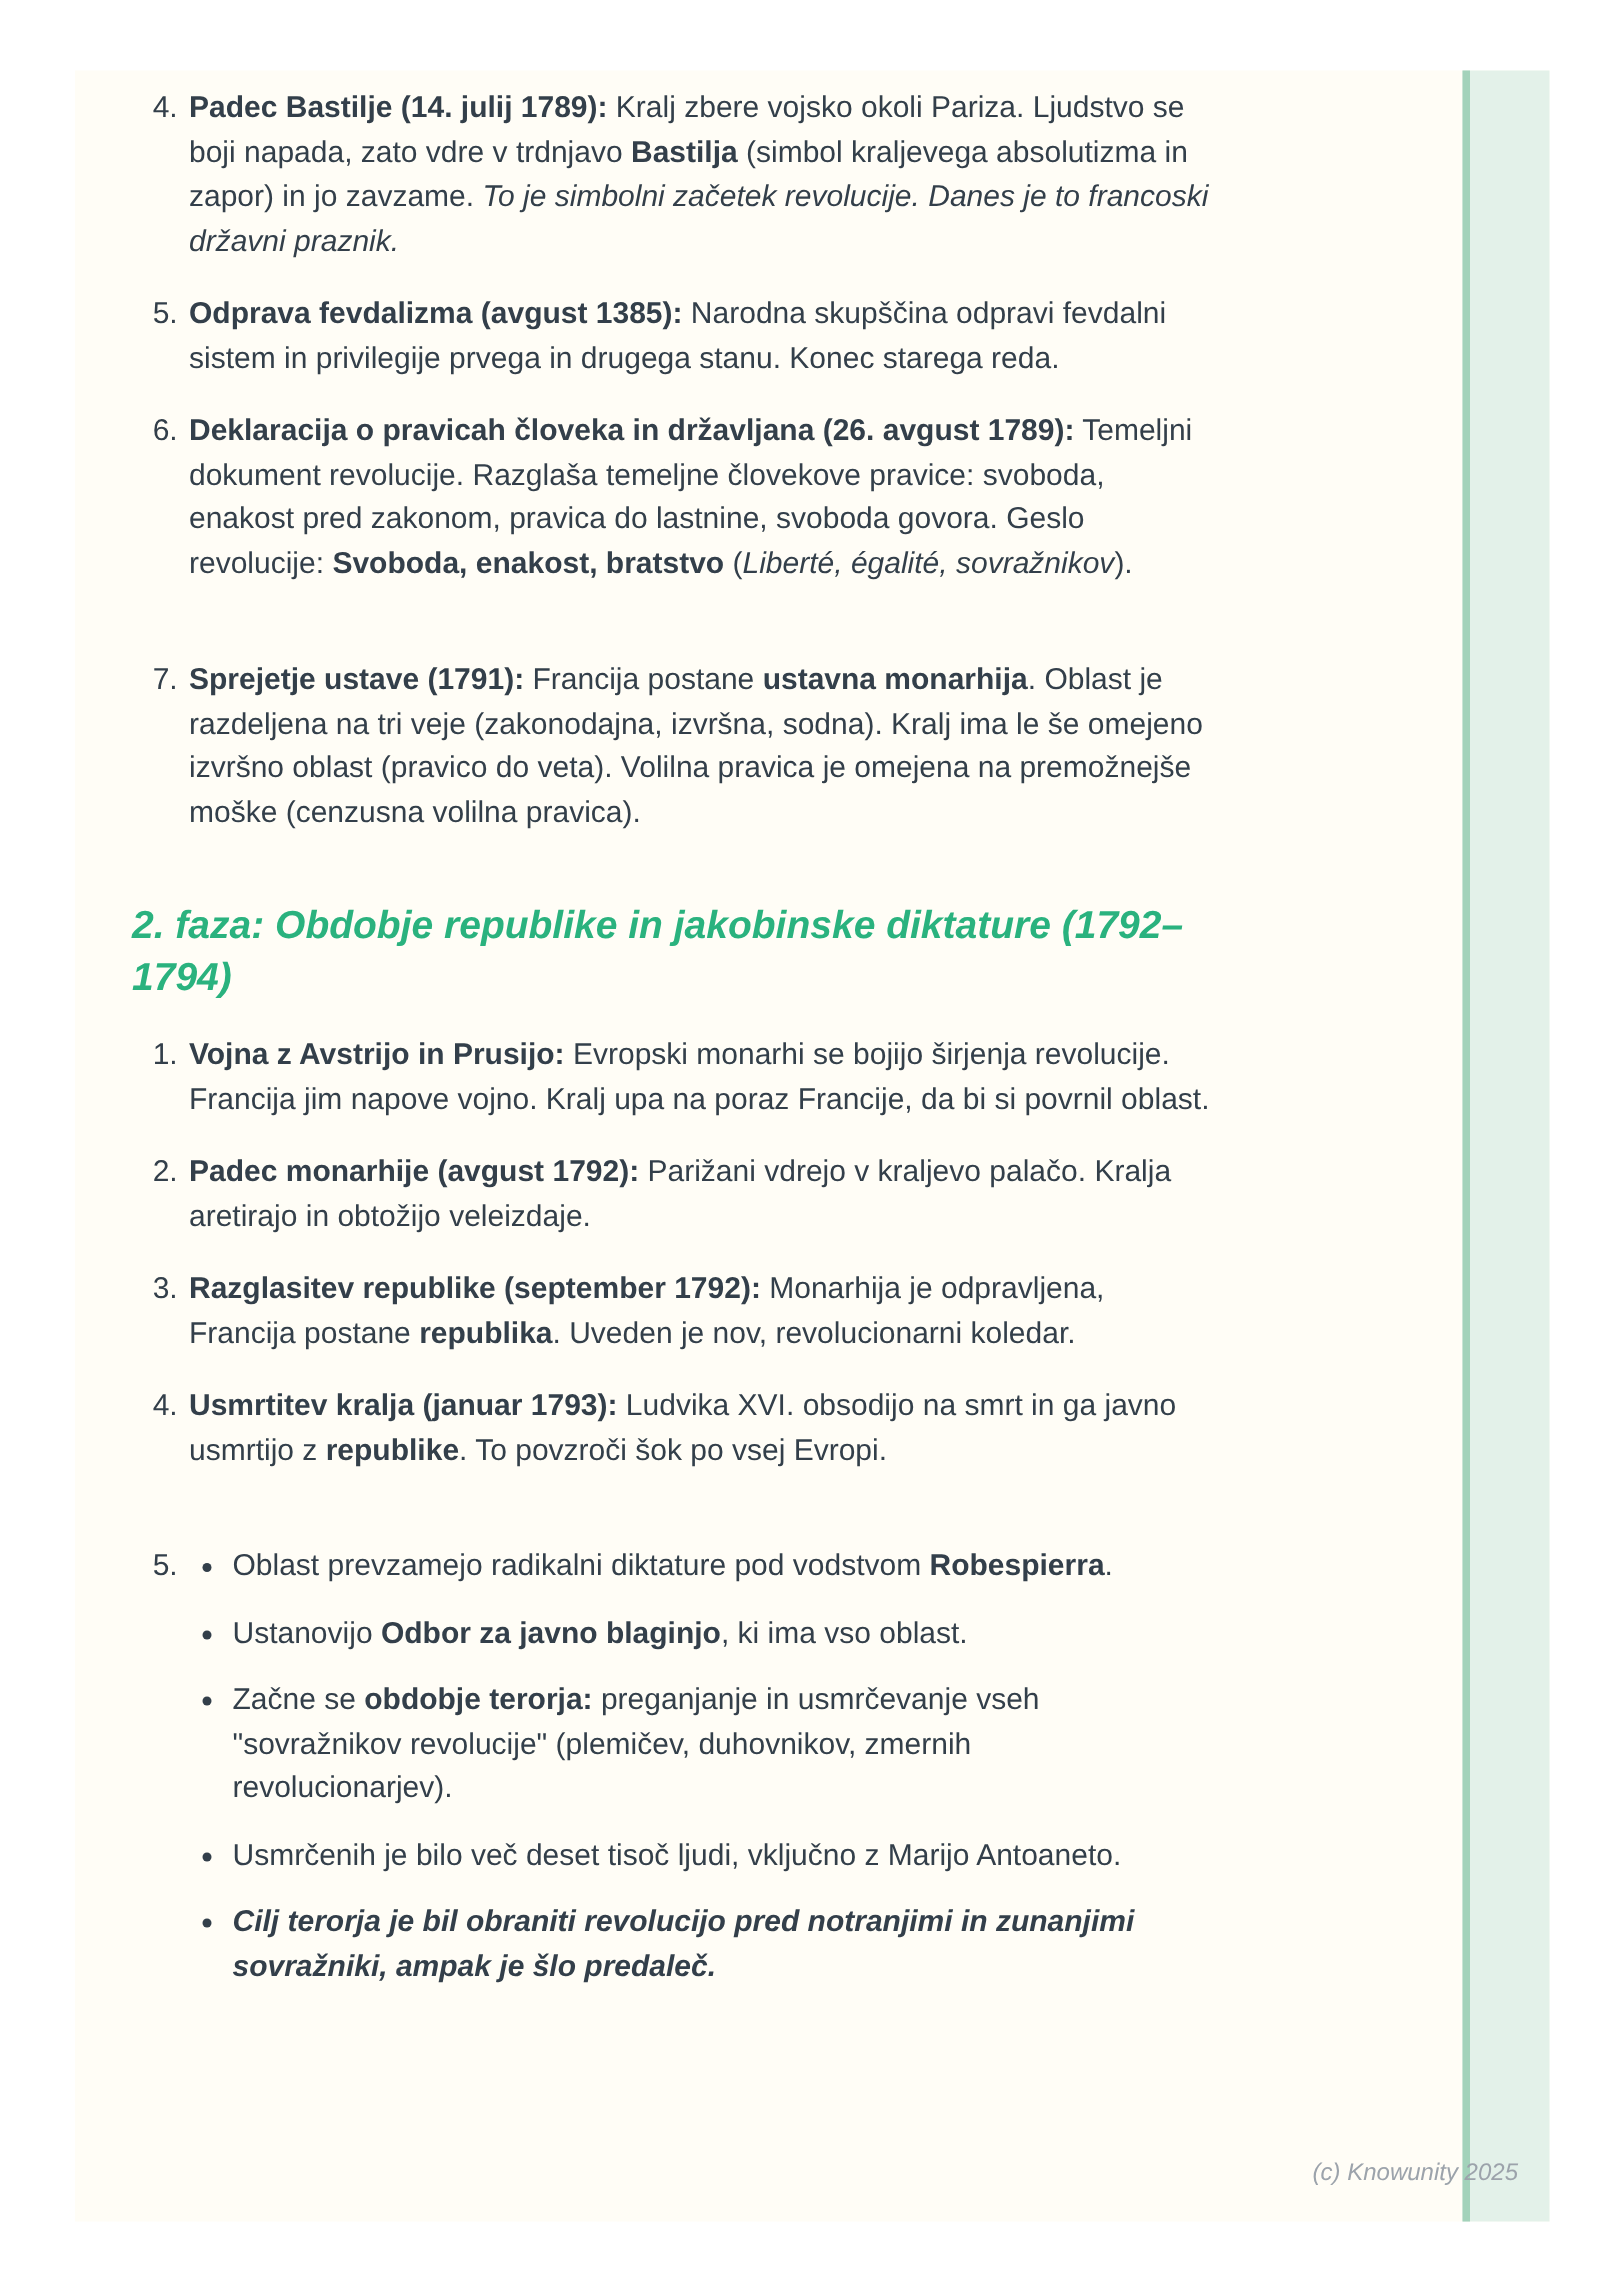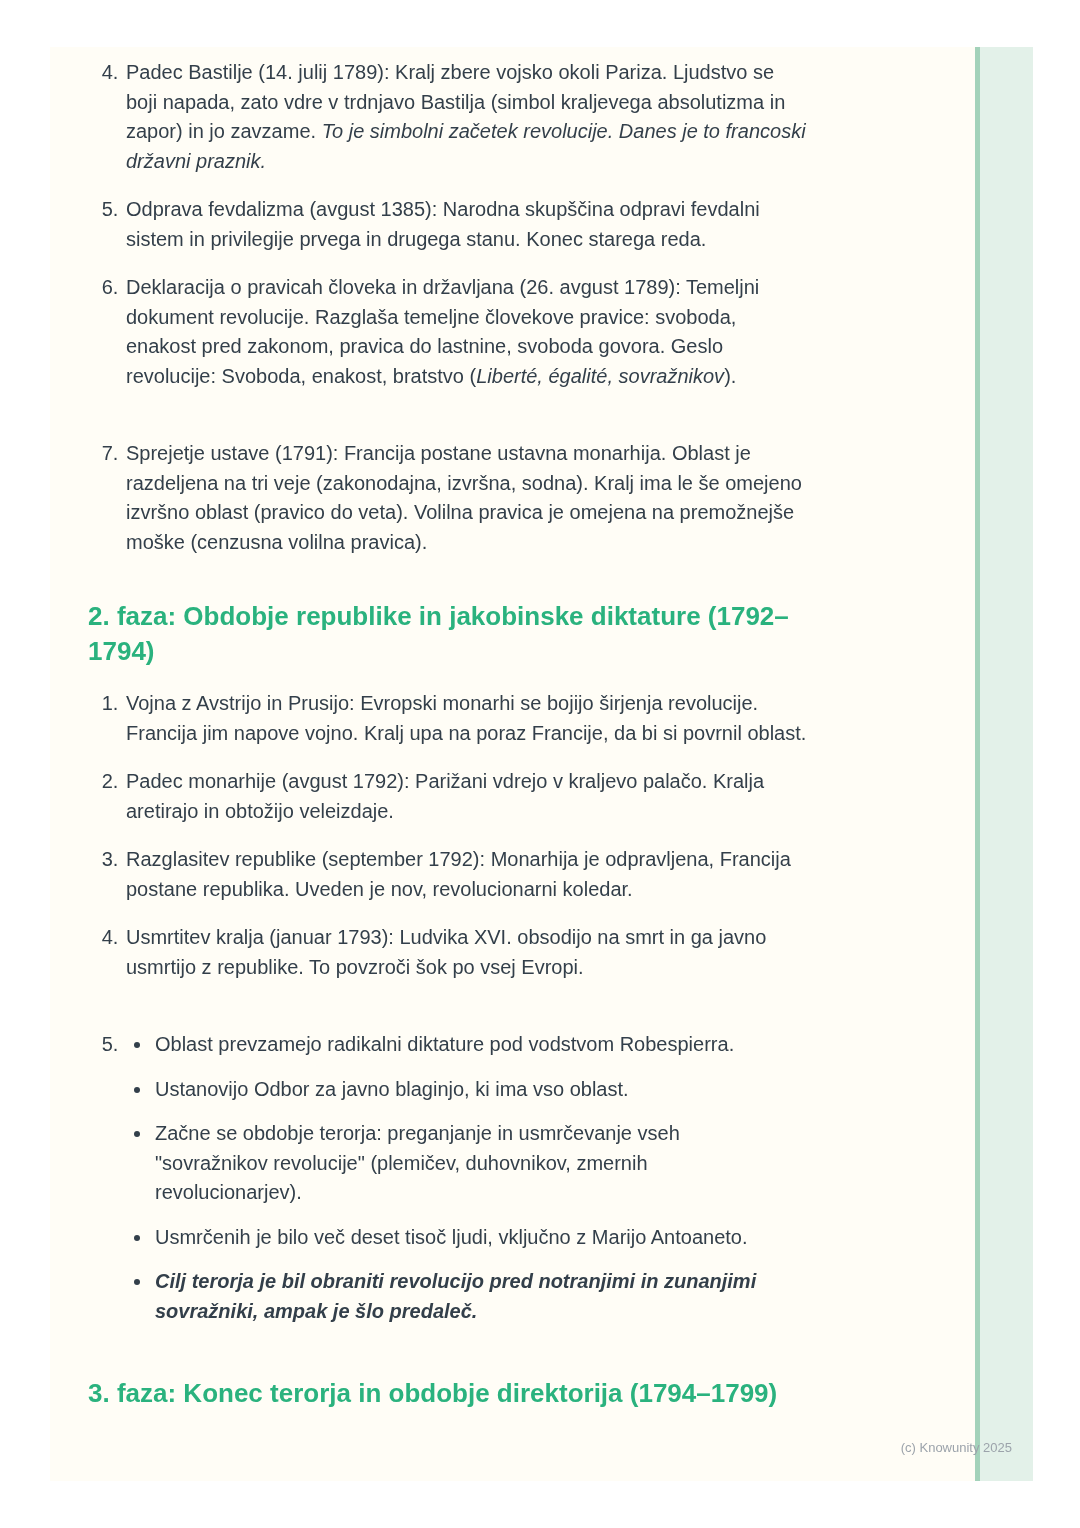"Padec Bastilje (14. julij 1789):" b { font-weight: 400 -> 700 }
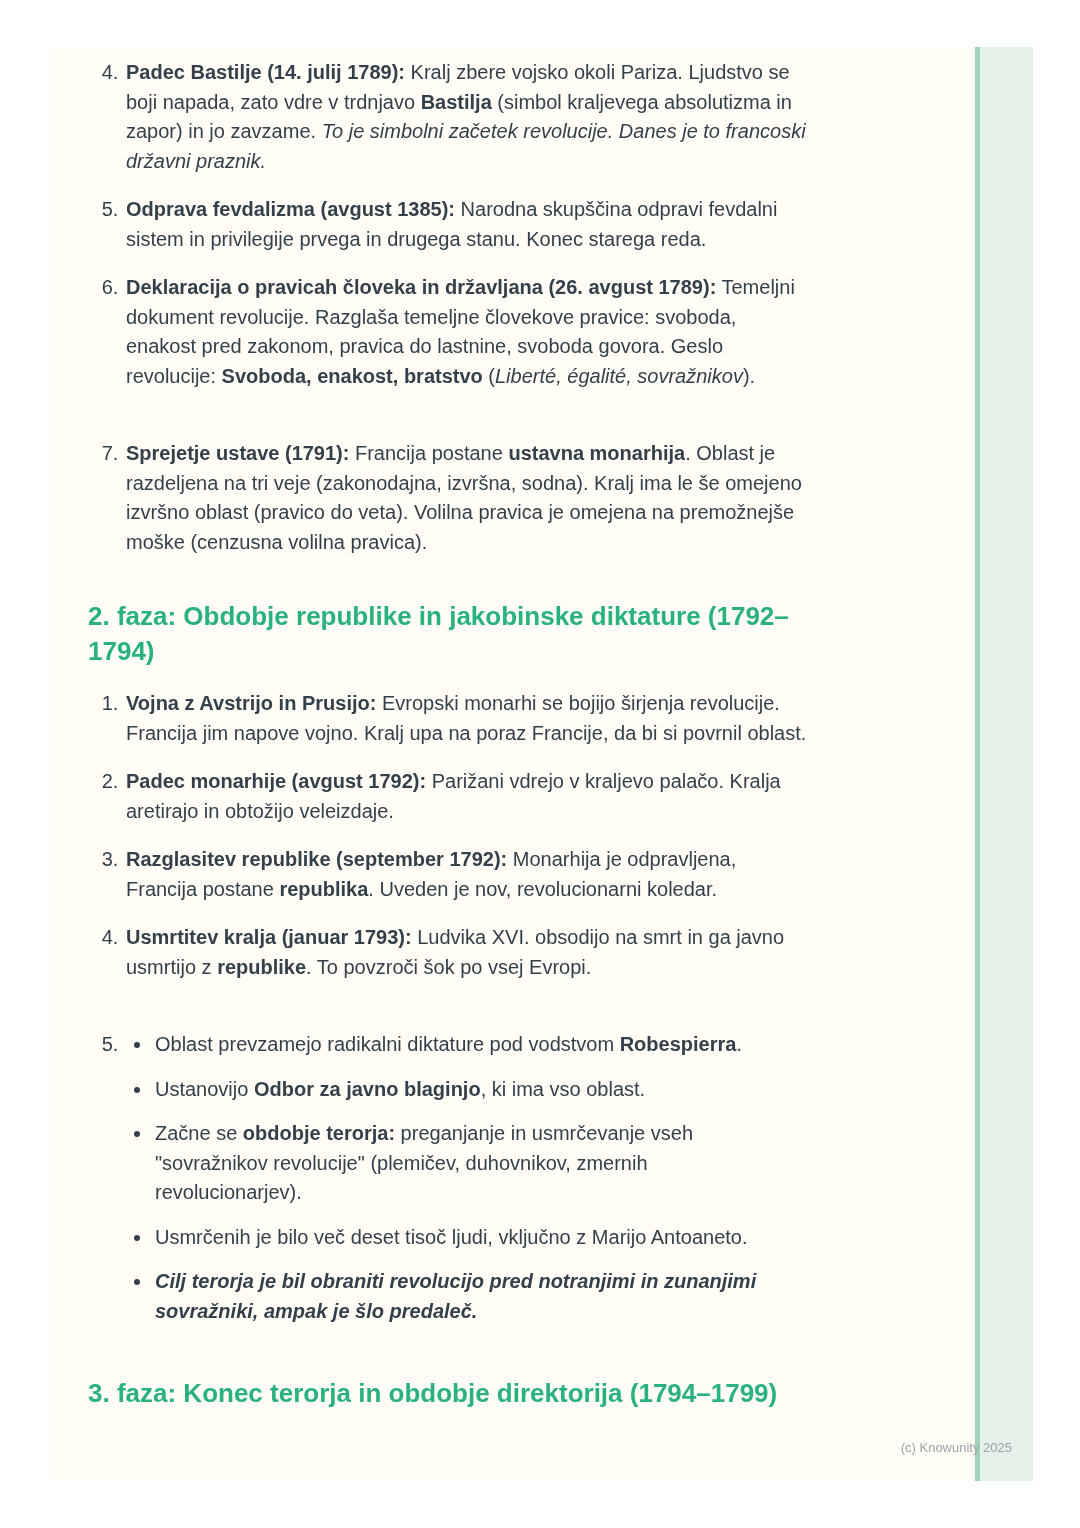"2. faza: Obdobje republike in" h2 { font-style: none -> italic }
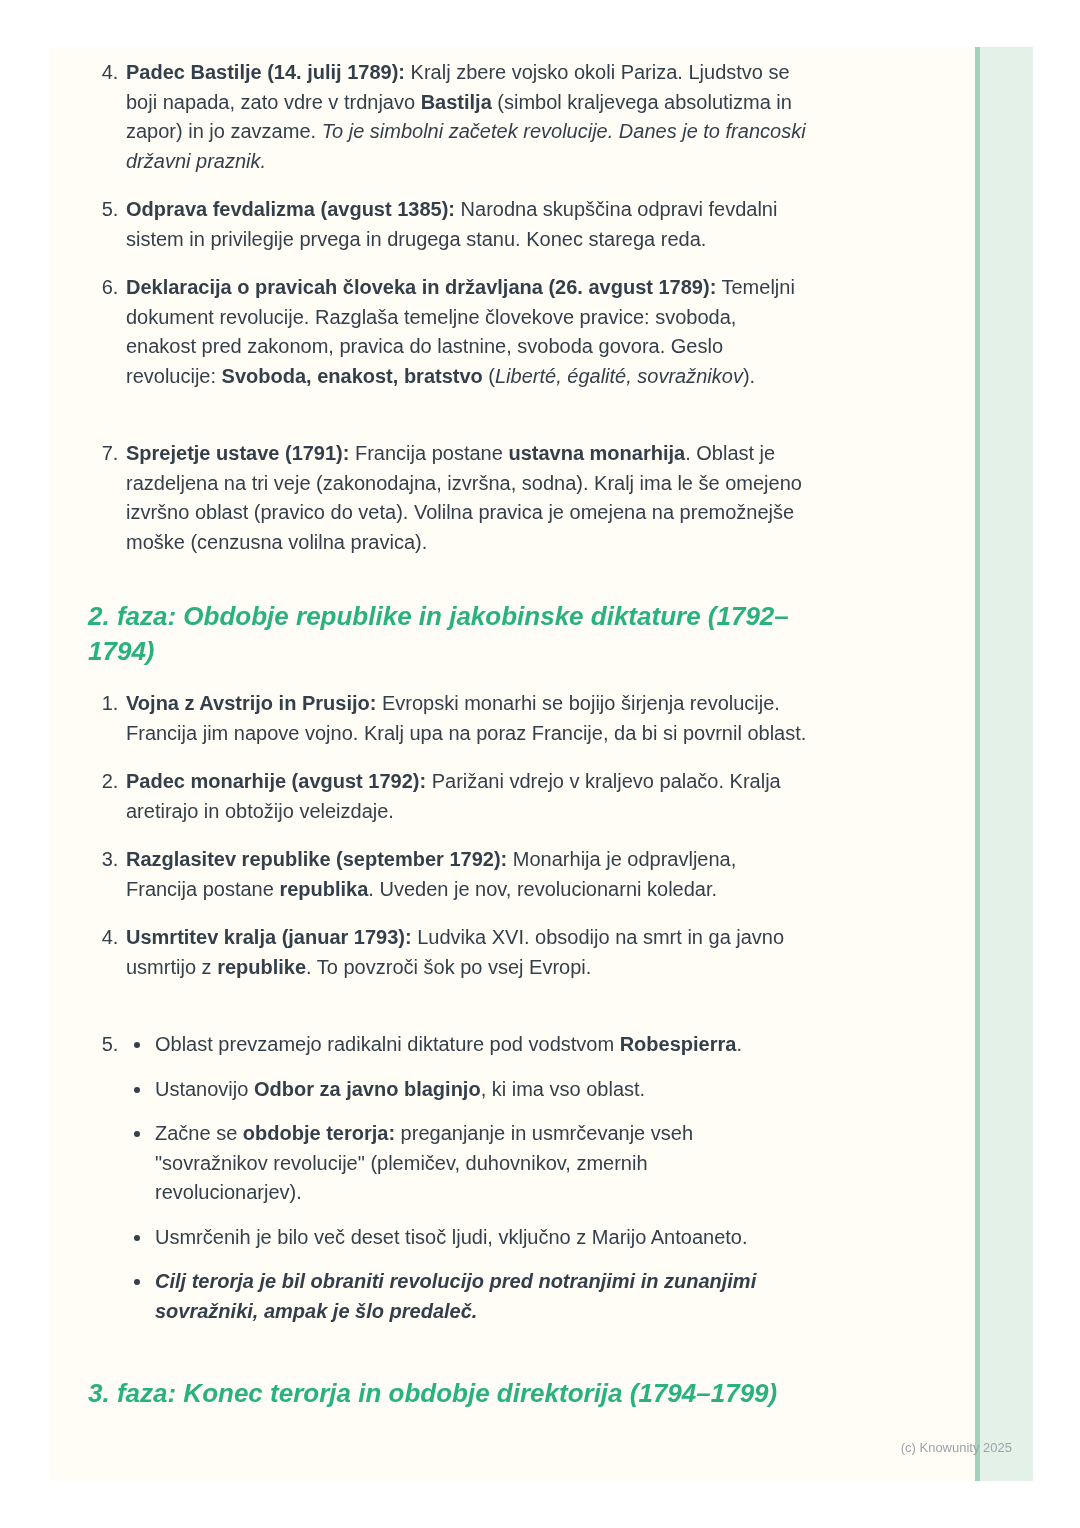"3. faza: Konec terorja in" h2.phase3 { html: <h2>3. faza: Konec terorja in obdobje direktorija (1794–1799)</h2> -> none }
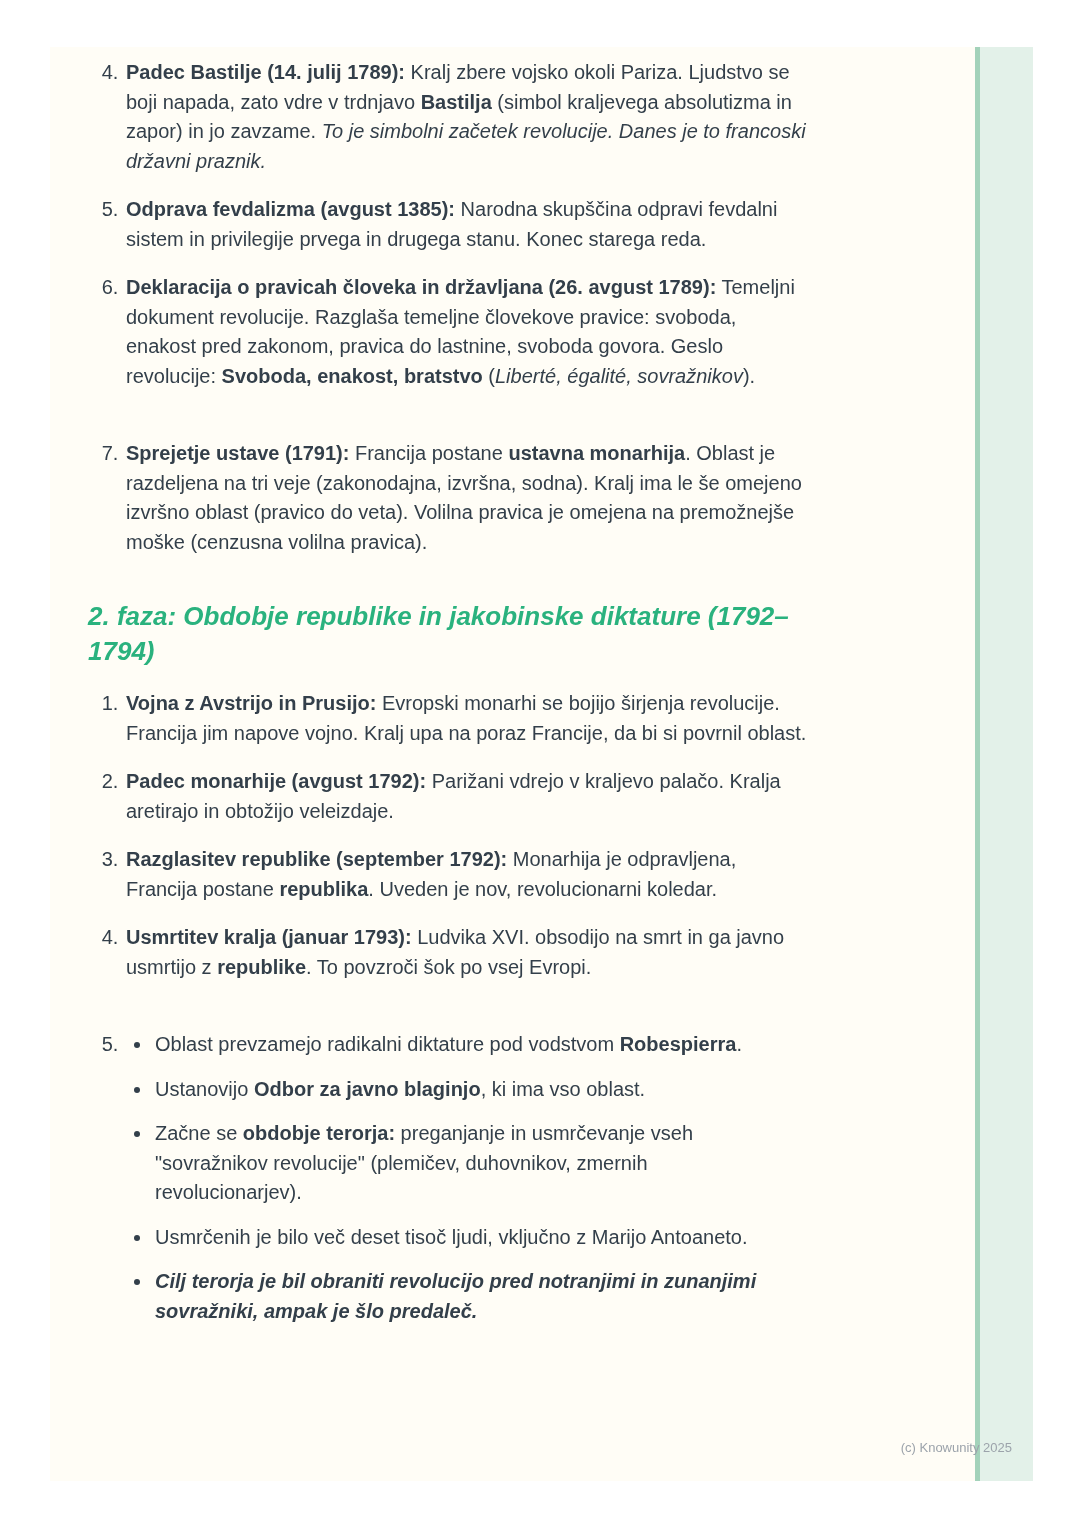"(c) Knowunity 2025" .footer { font-size: 13px -> 16px; font-style: none -> italic }
